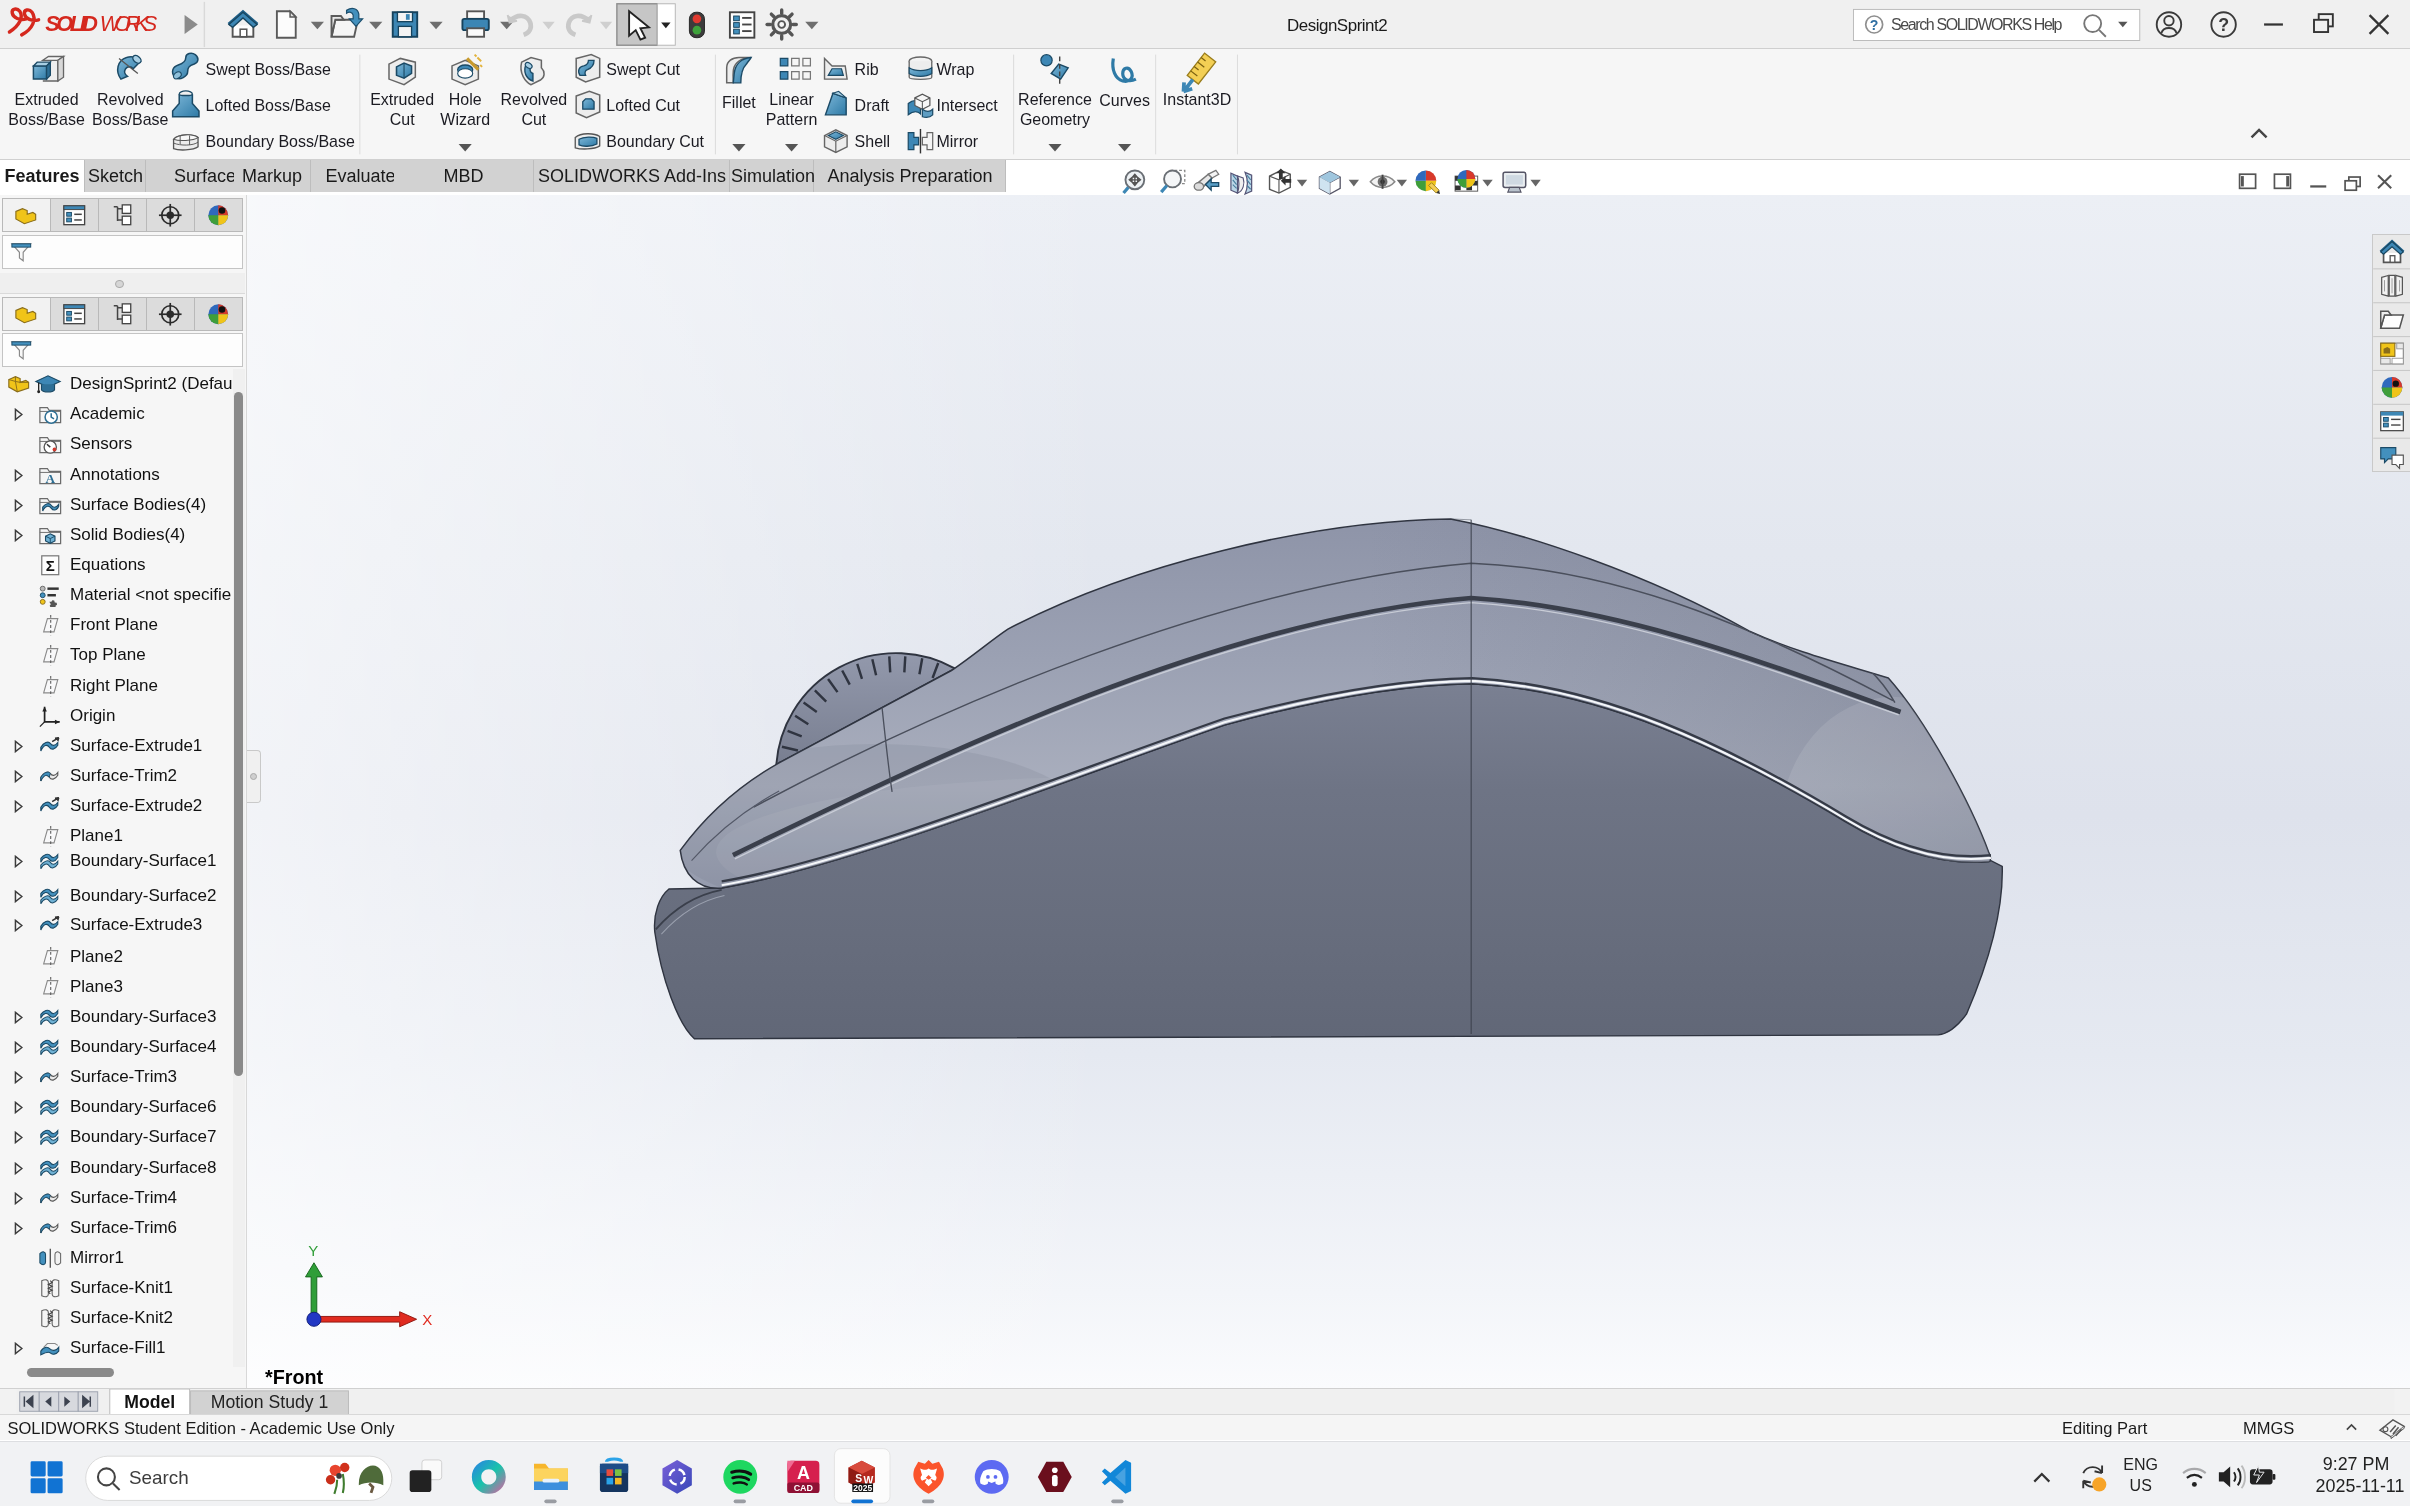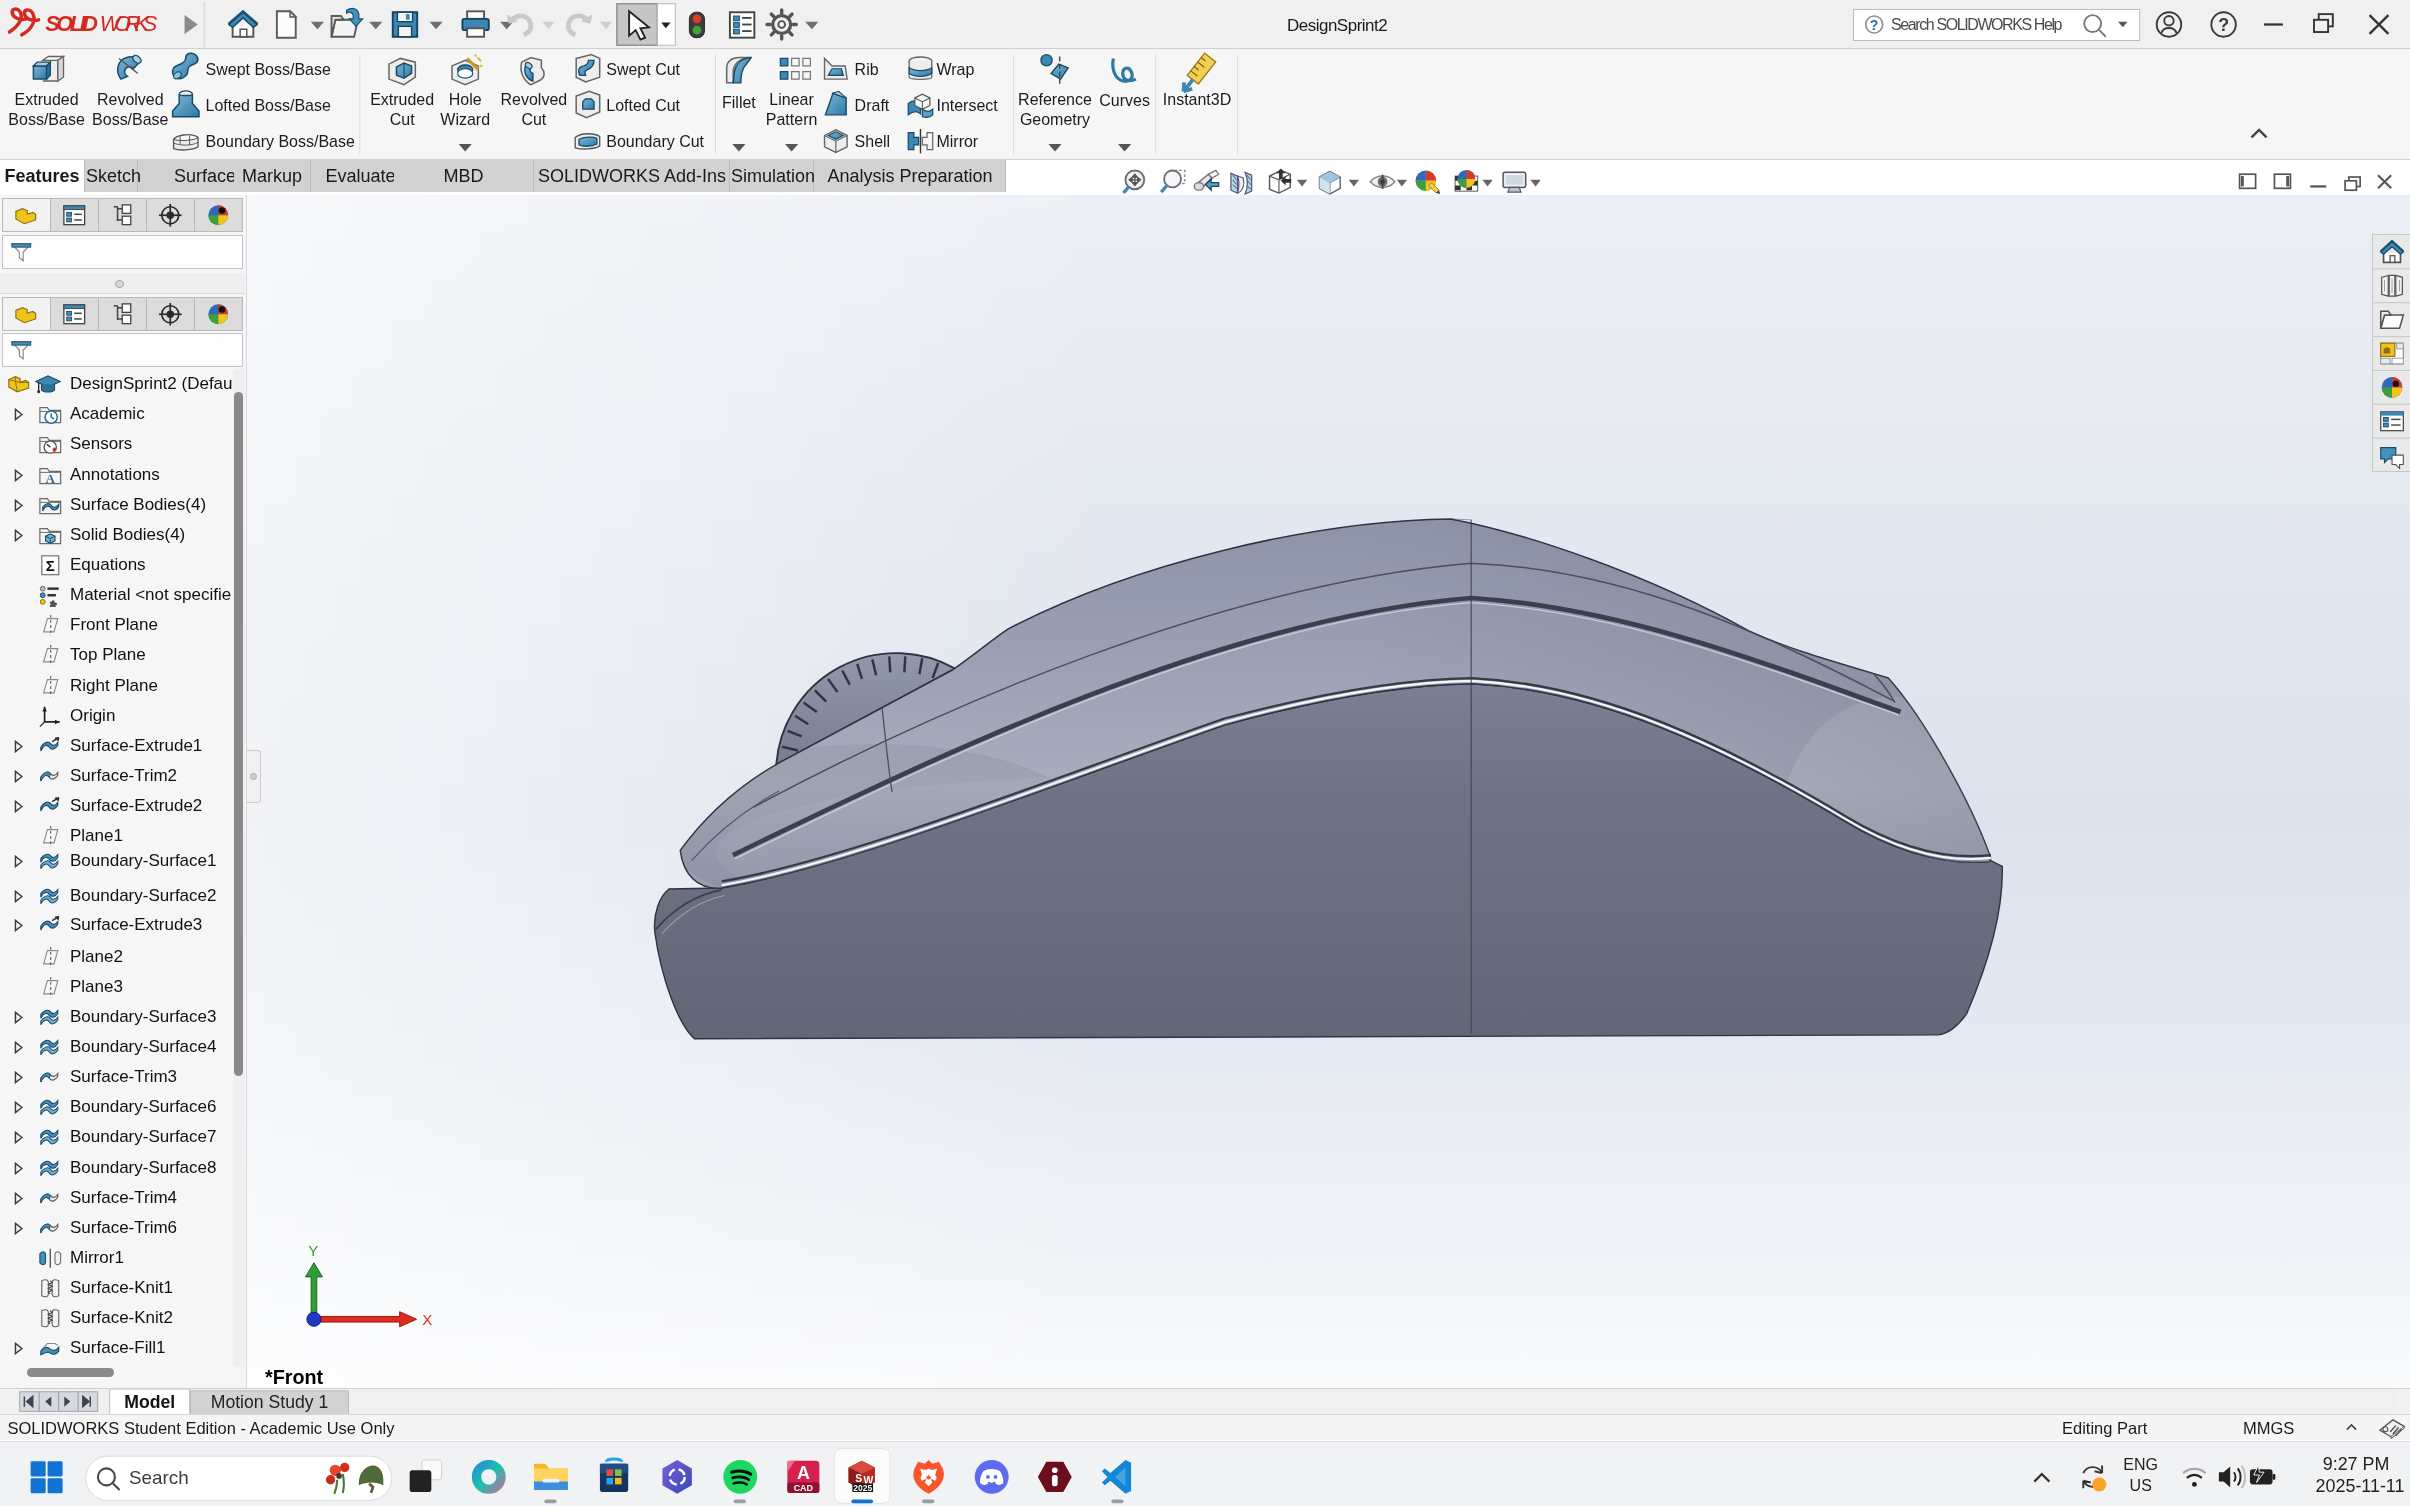"Sketch" div.tab { width: 52px -> 60px }
